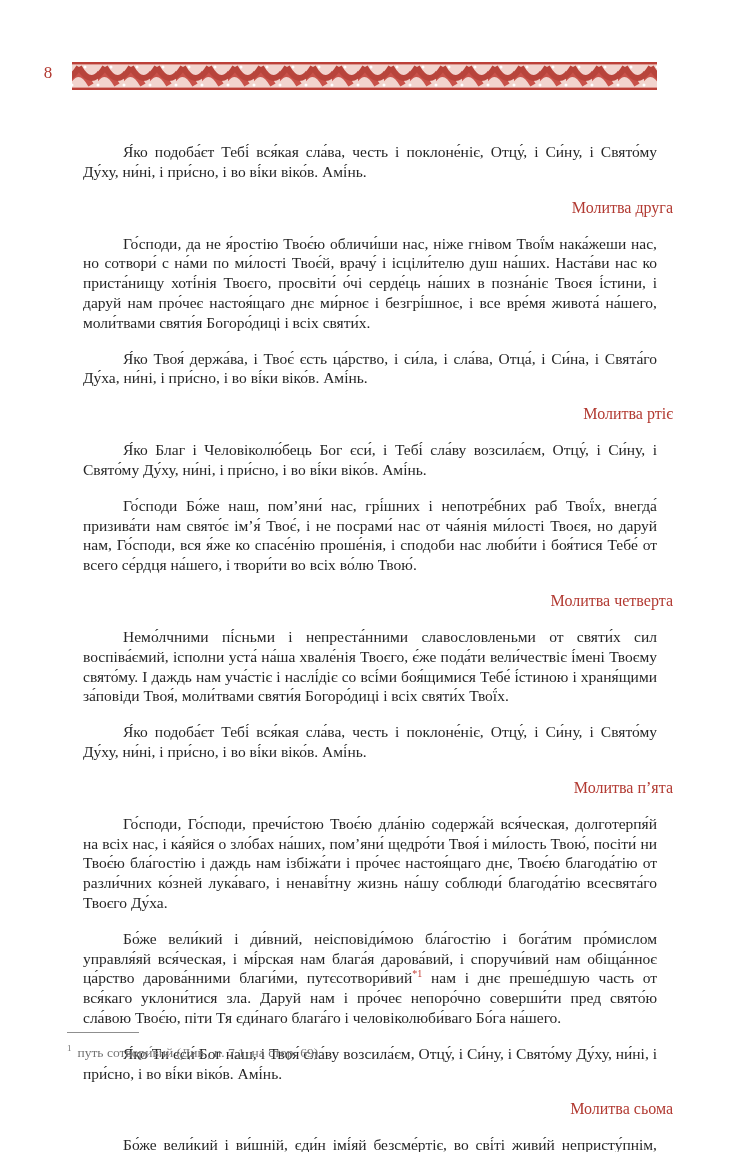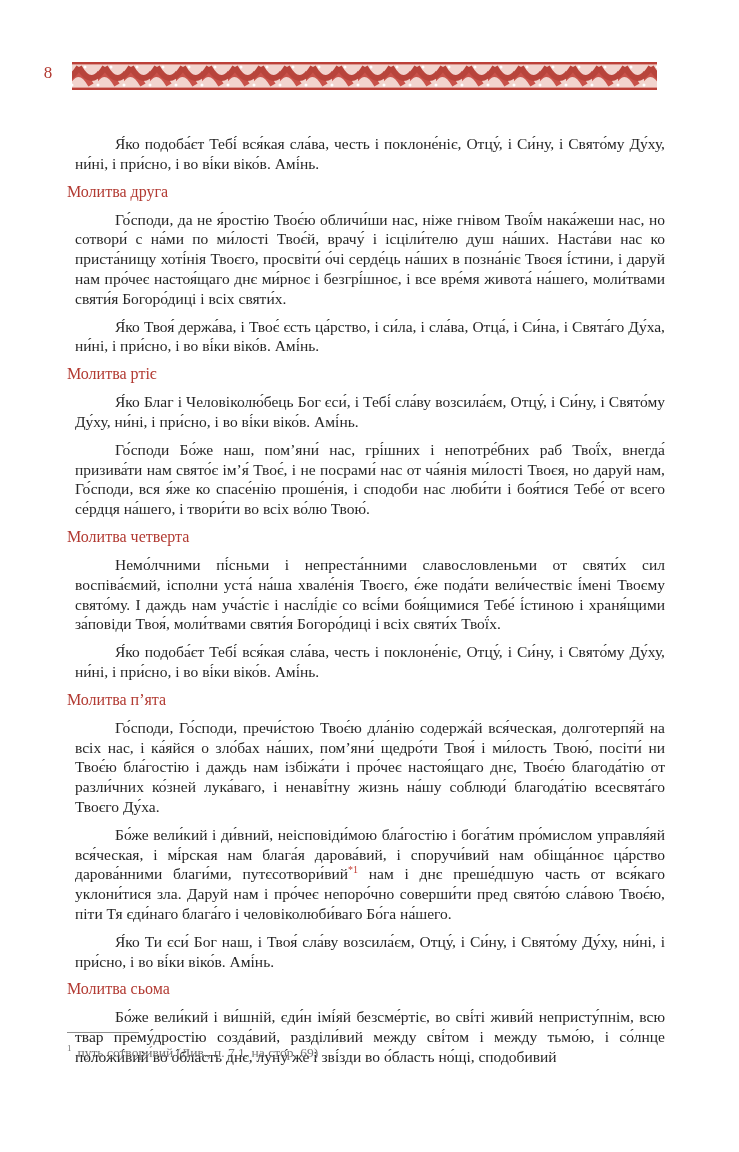"Я́ко подоба́єт Тебі́ вся́кая сла́ва," p.par { margin: 8px -> 16px }
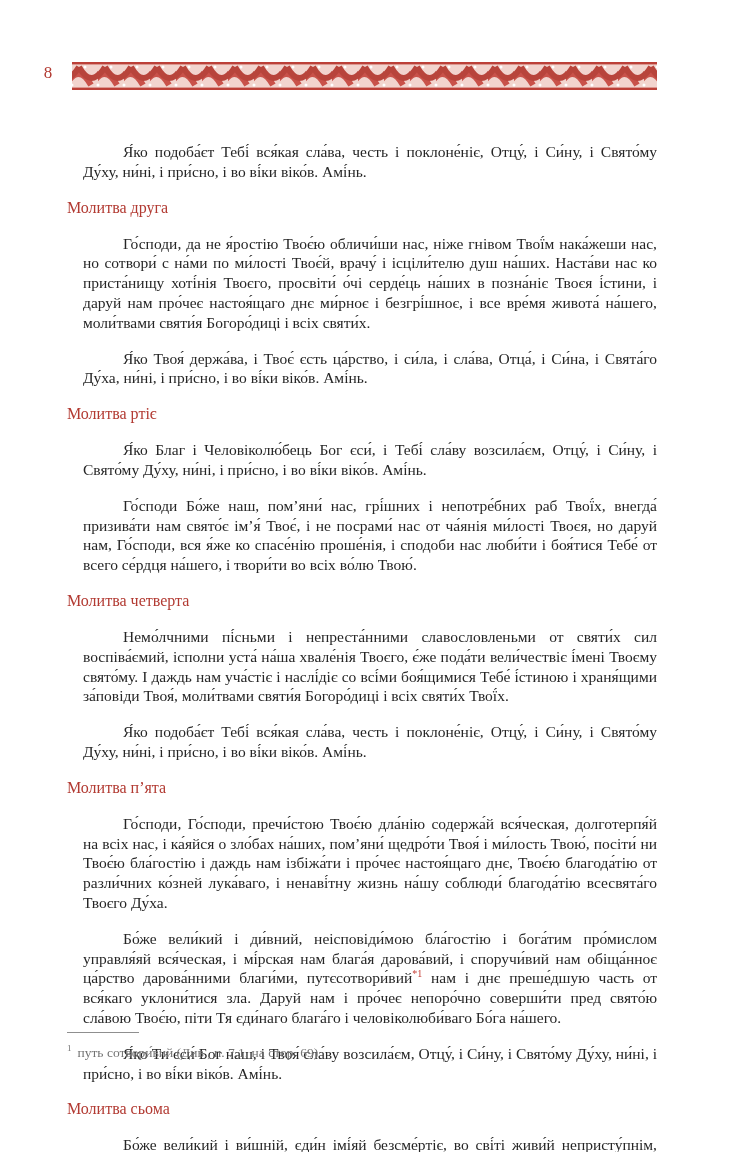"Молитва друга" .prayer-title { text-align: left -> right }
